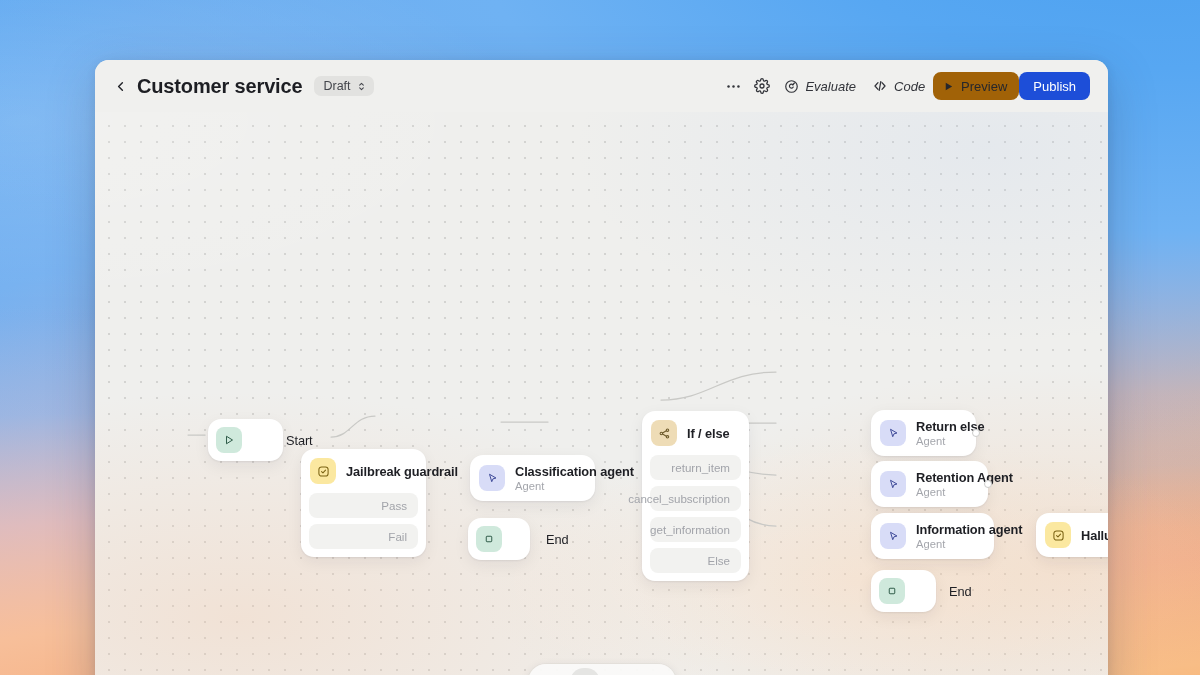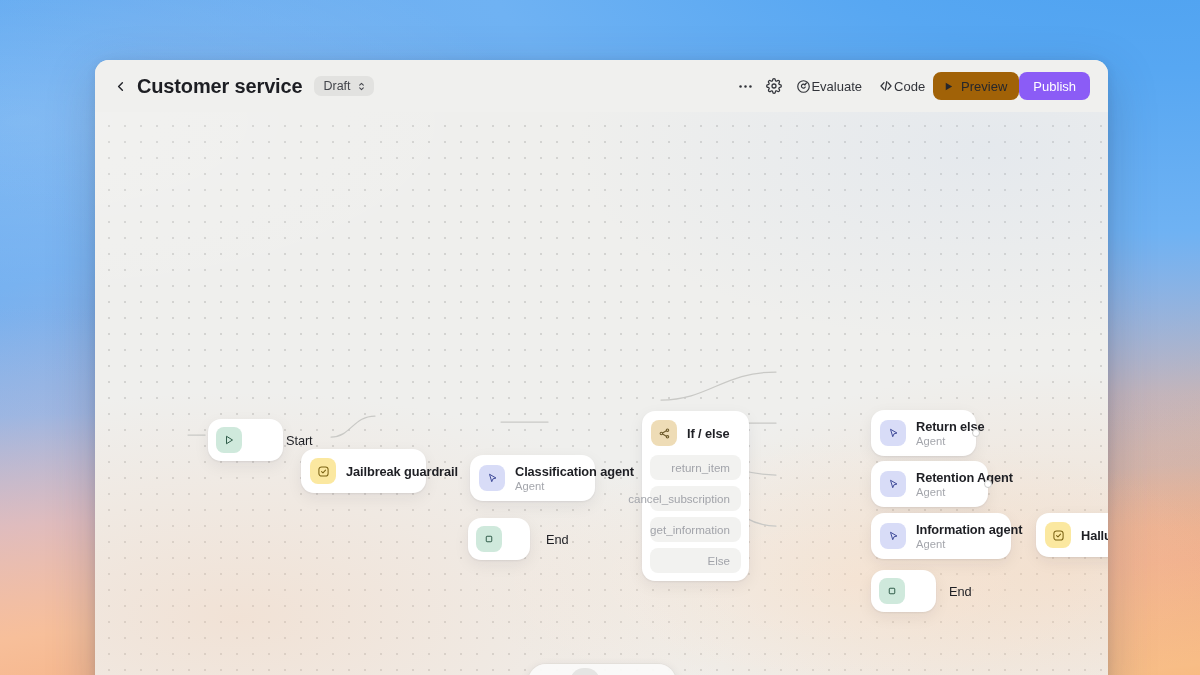"Evaluate" .tb-item { font-style: none -> italic; gap: none -> 6px }
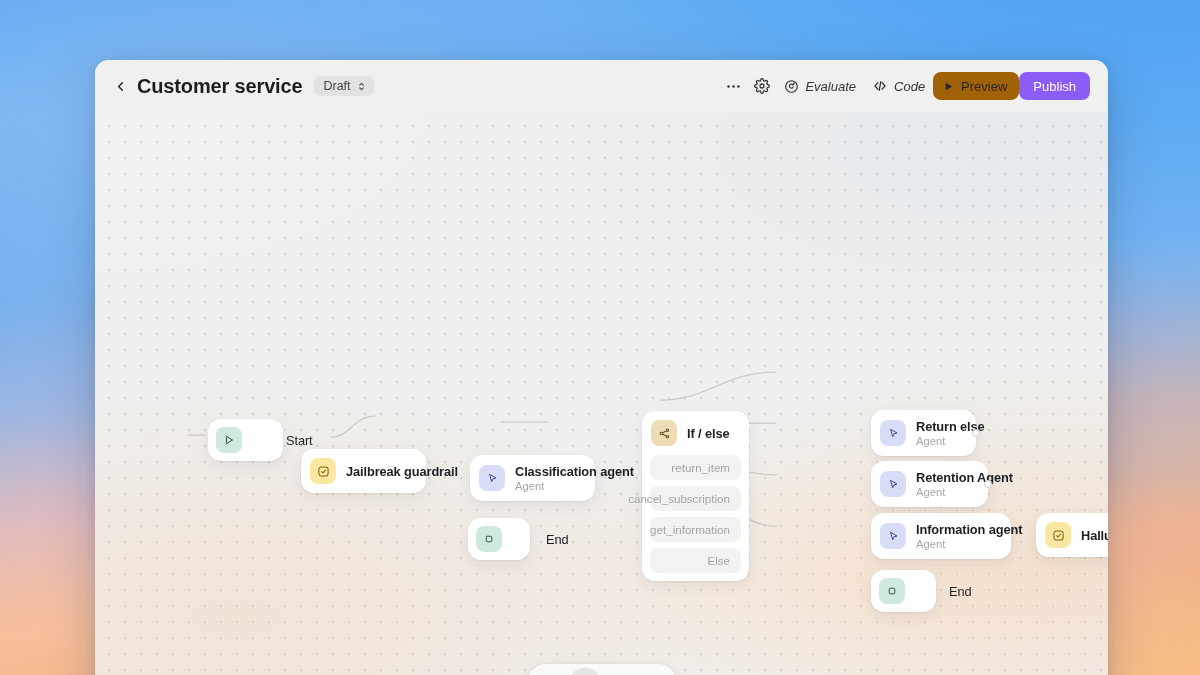"Publish" #btn-publish { background: #8b5cf6 -> #1d4ed8 }
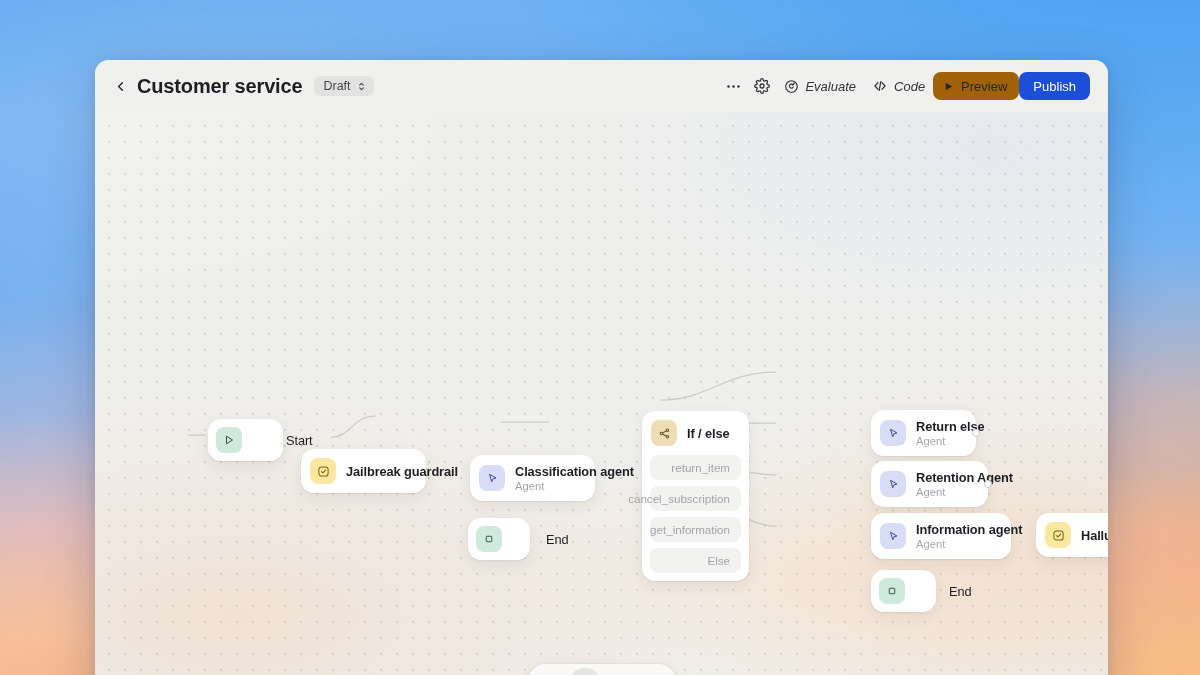"Pass" div.node-body { html: none -> <div> <div> <span>Pass</span> </div> <div> <span>Fail</span> </div> </div> }
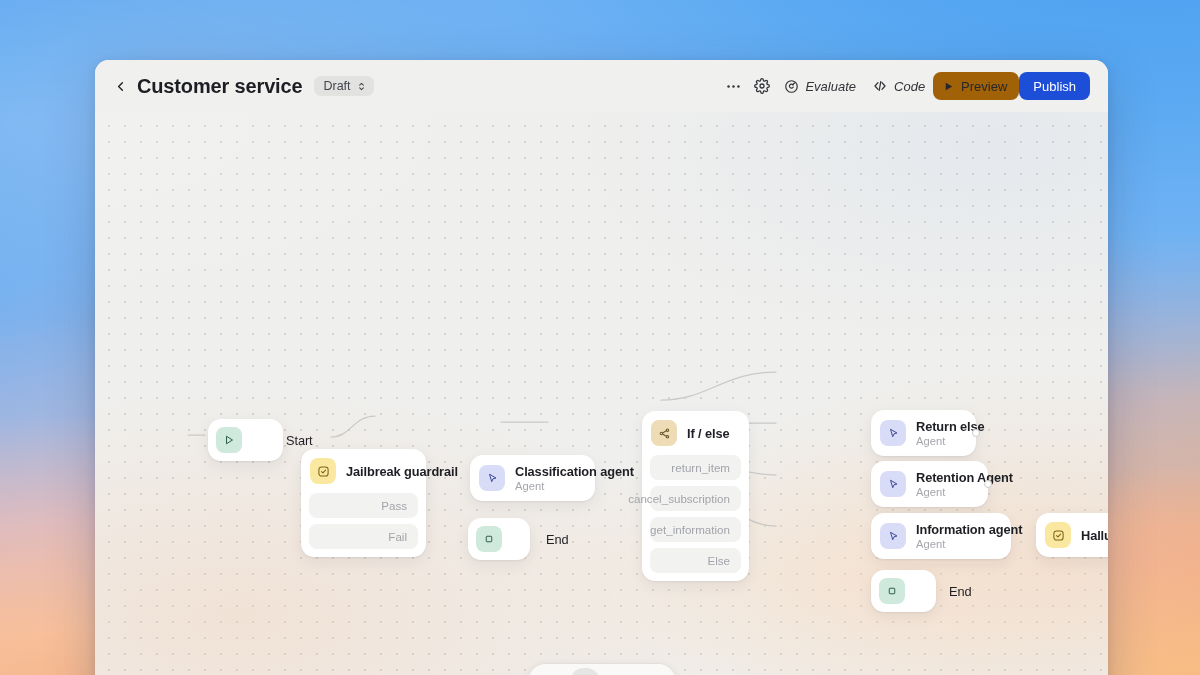"Information agent" div.node { width: 140px -> 123px }
